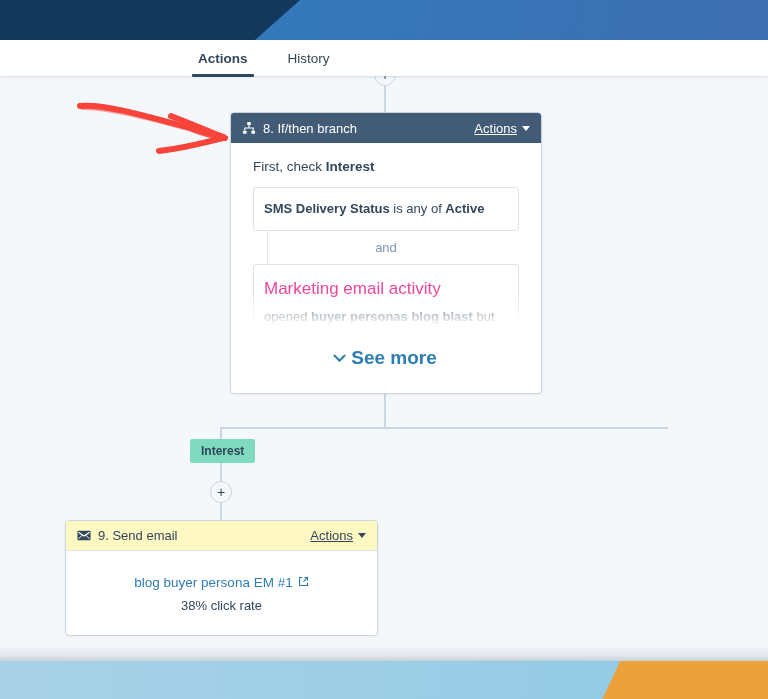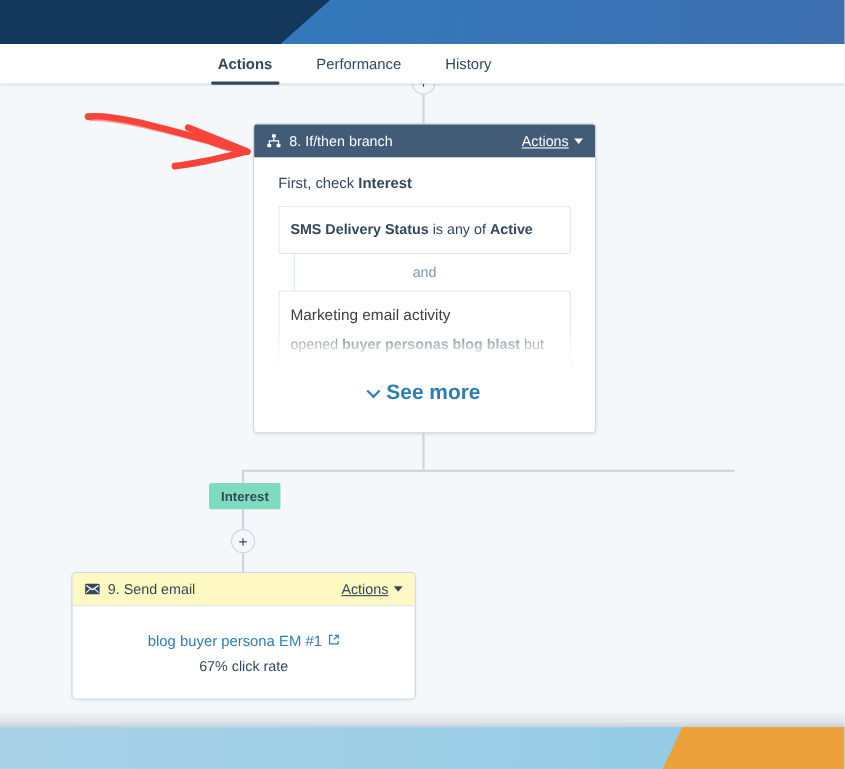"Performance" div.tab { html: <div> <span>Performance</span> </div> -> none }
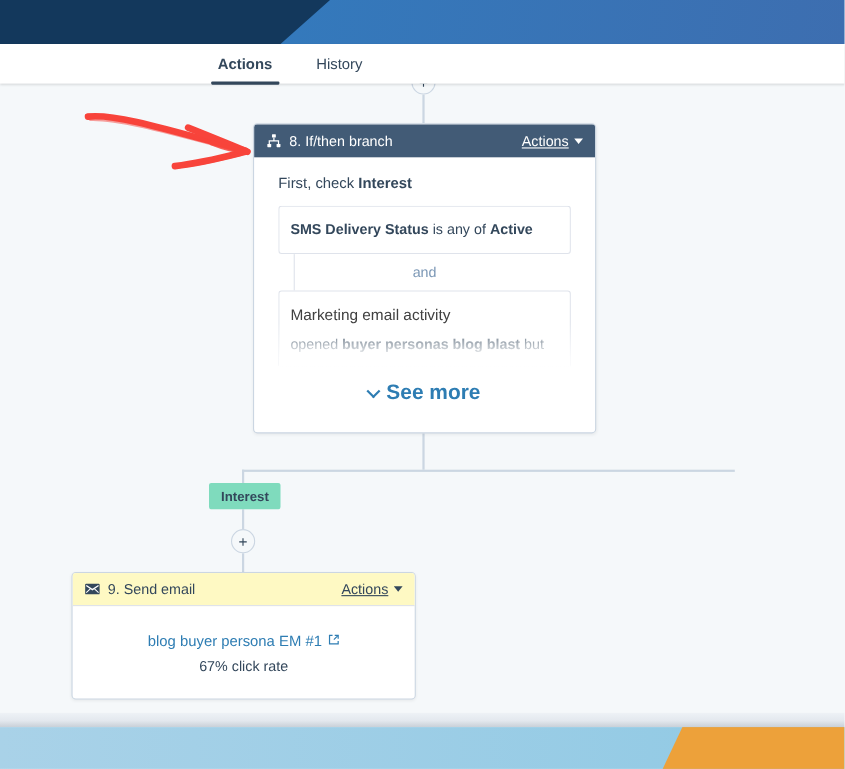"Marketing email activity" .cond-title { color: #404040 -> #ec4899; font-size: 14px -> 17px }
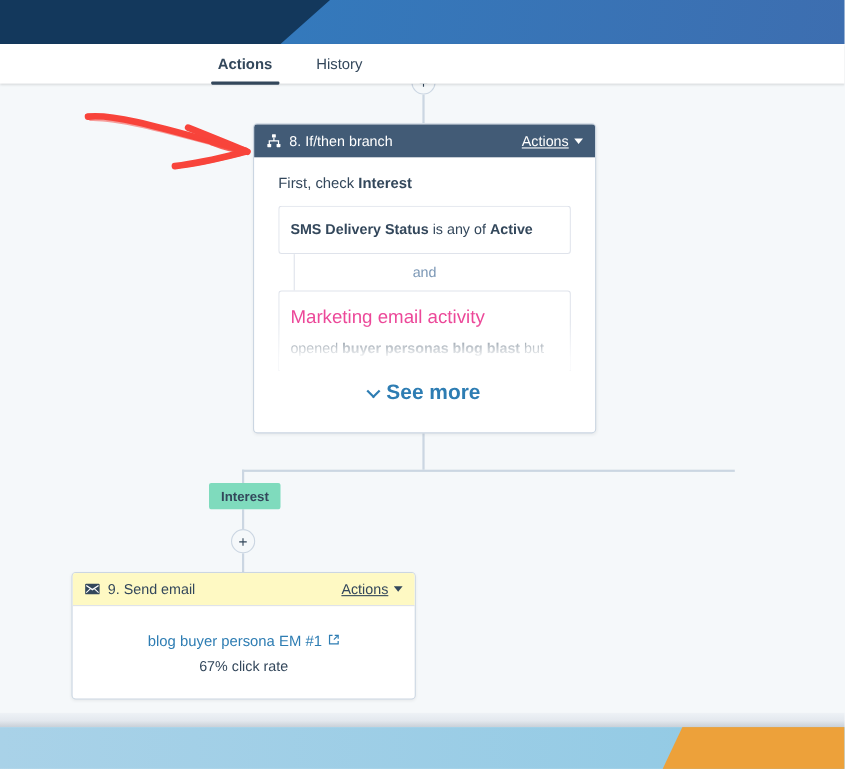"67% click rate" div.email-rate { text: 67% -> 38% }
